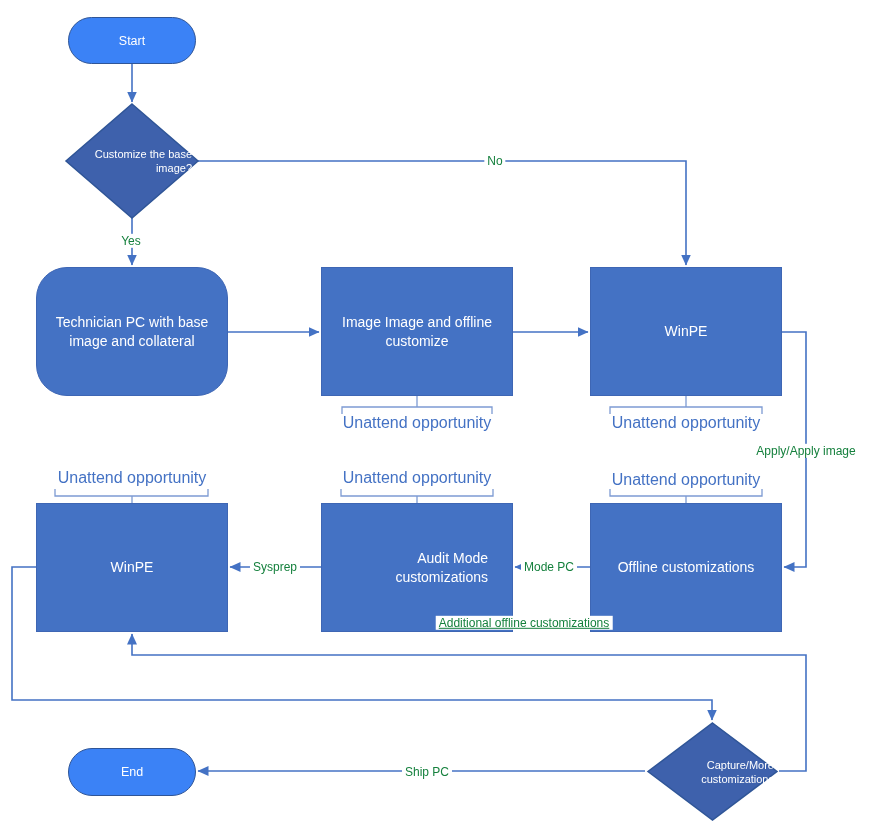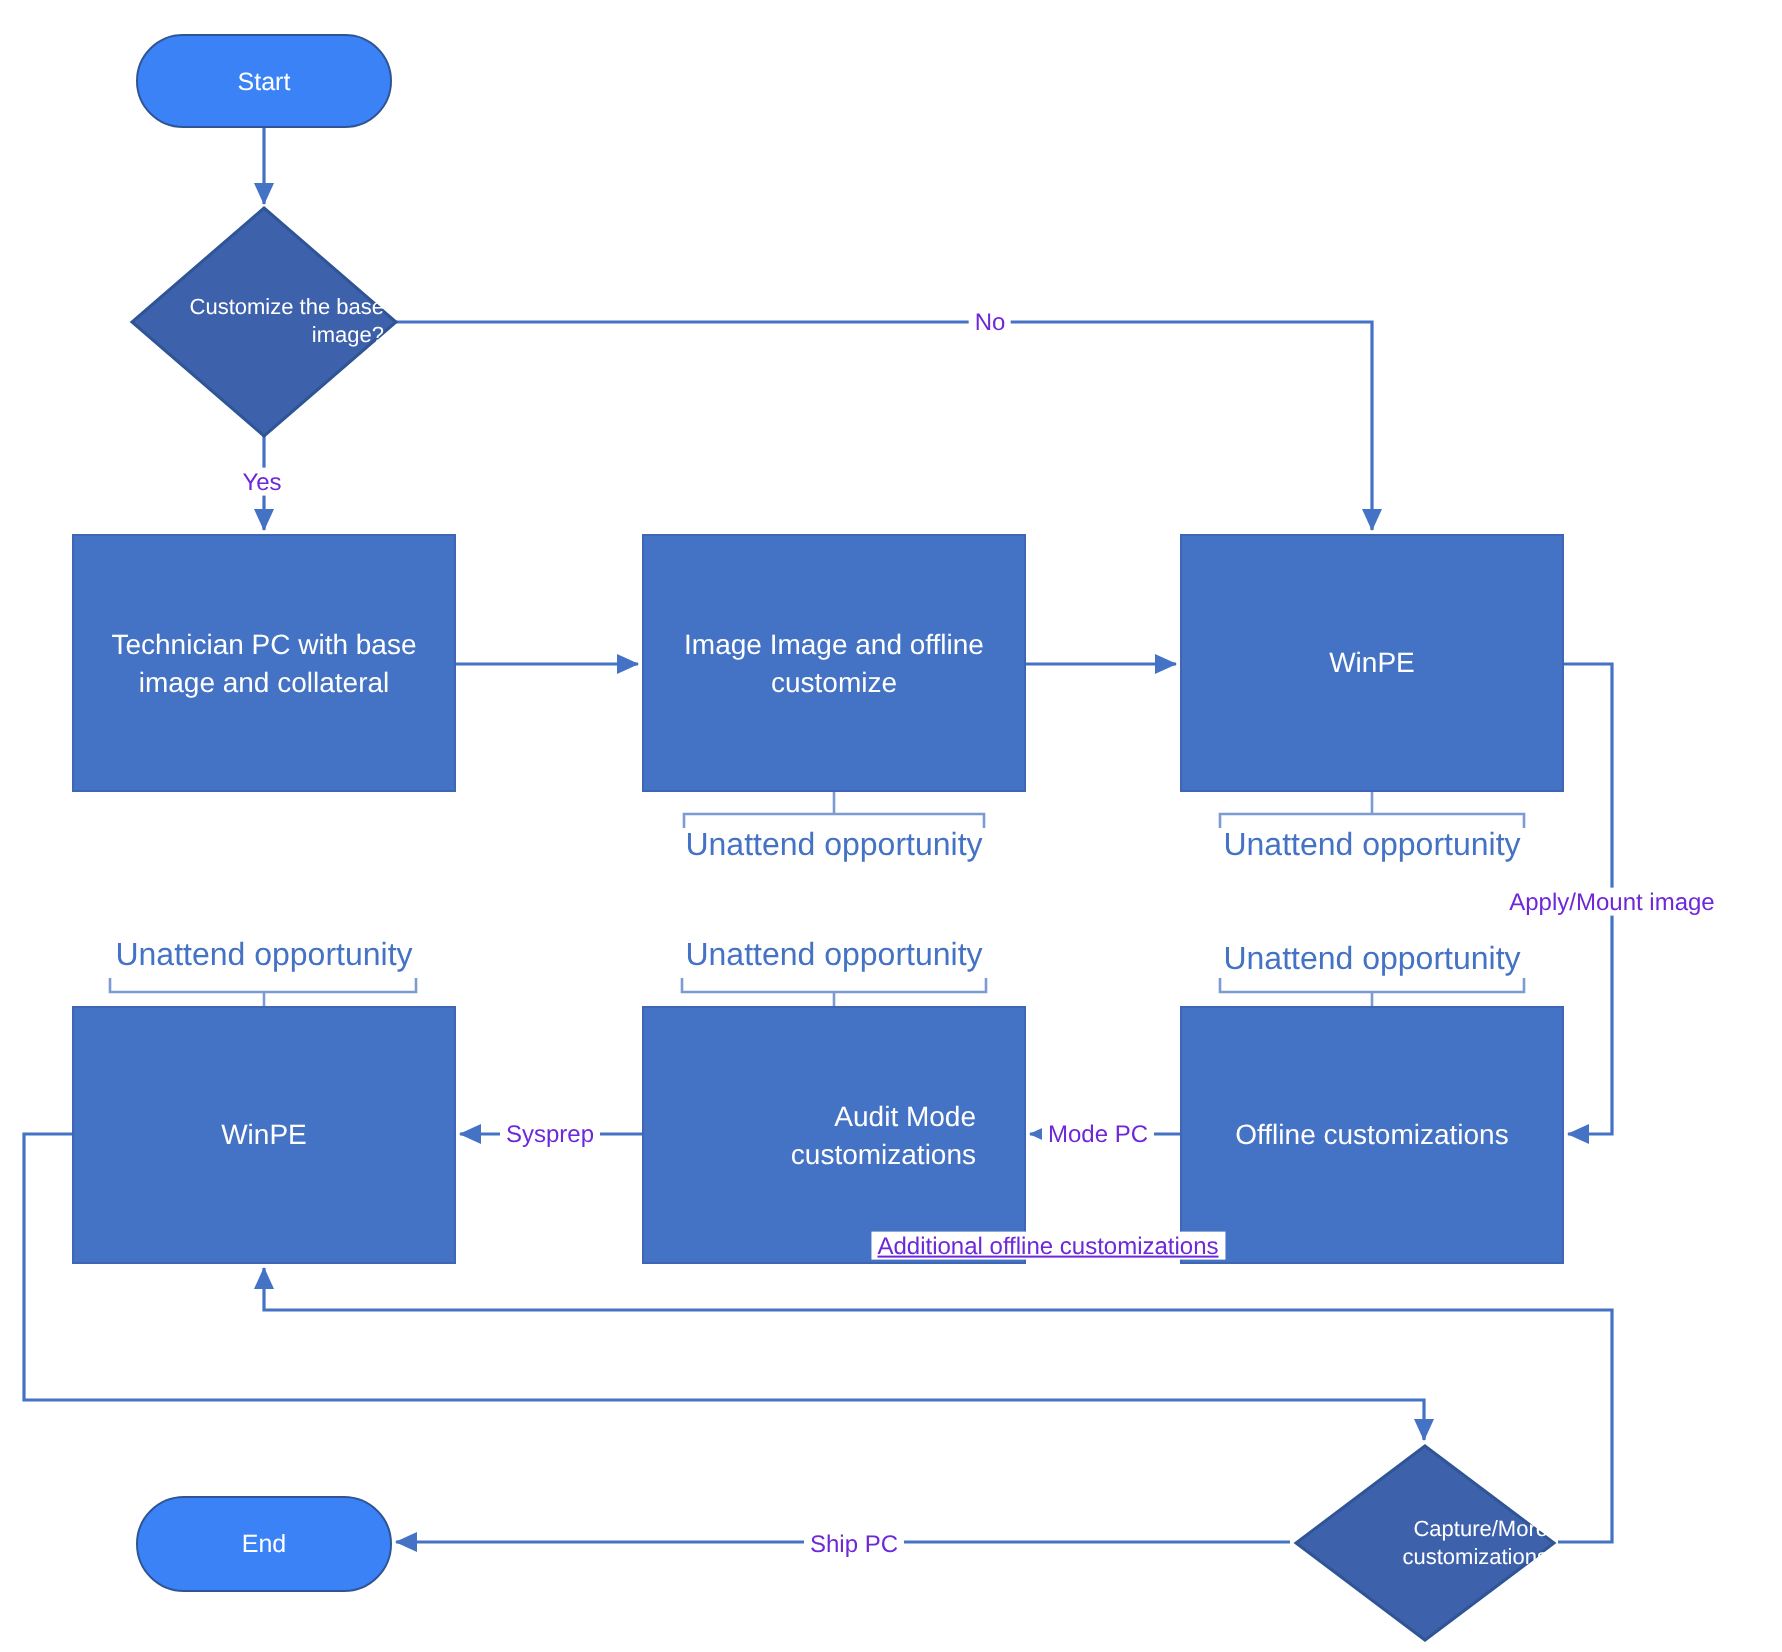"No" .edge-label { color: #6d28d9 -> #15803d }
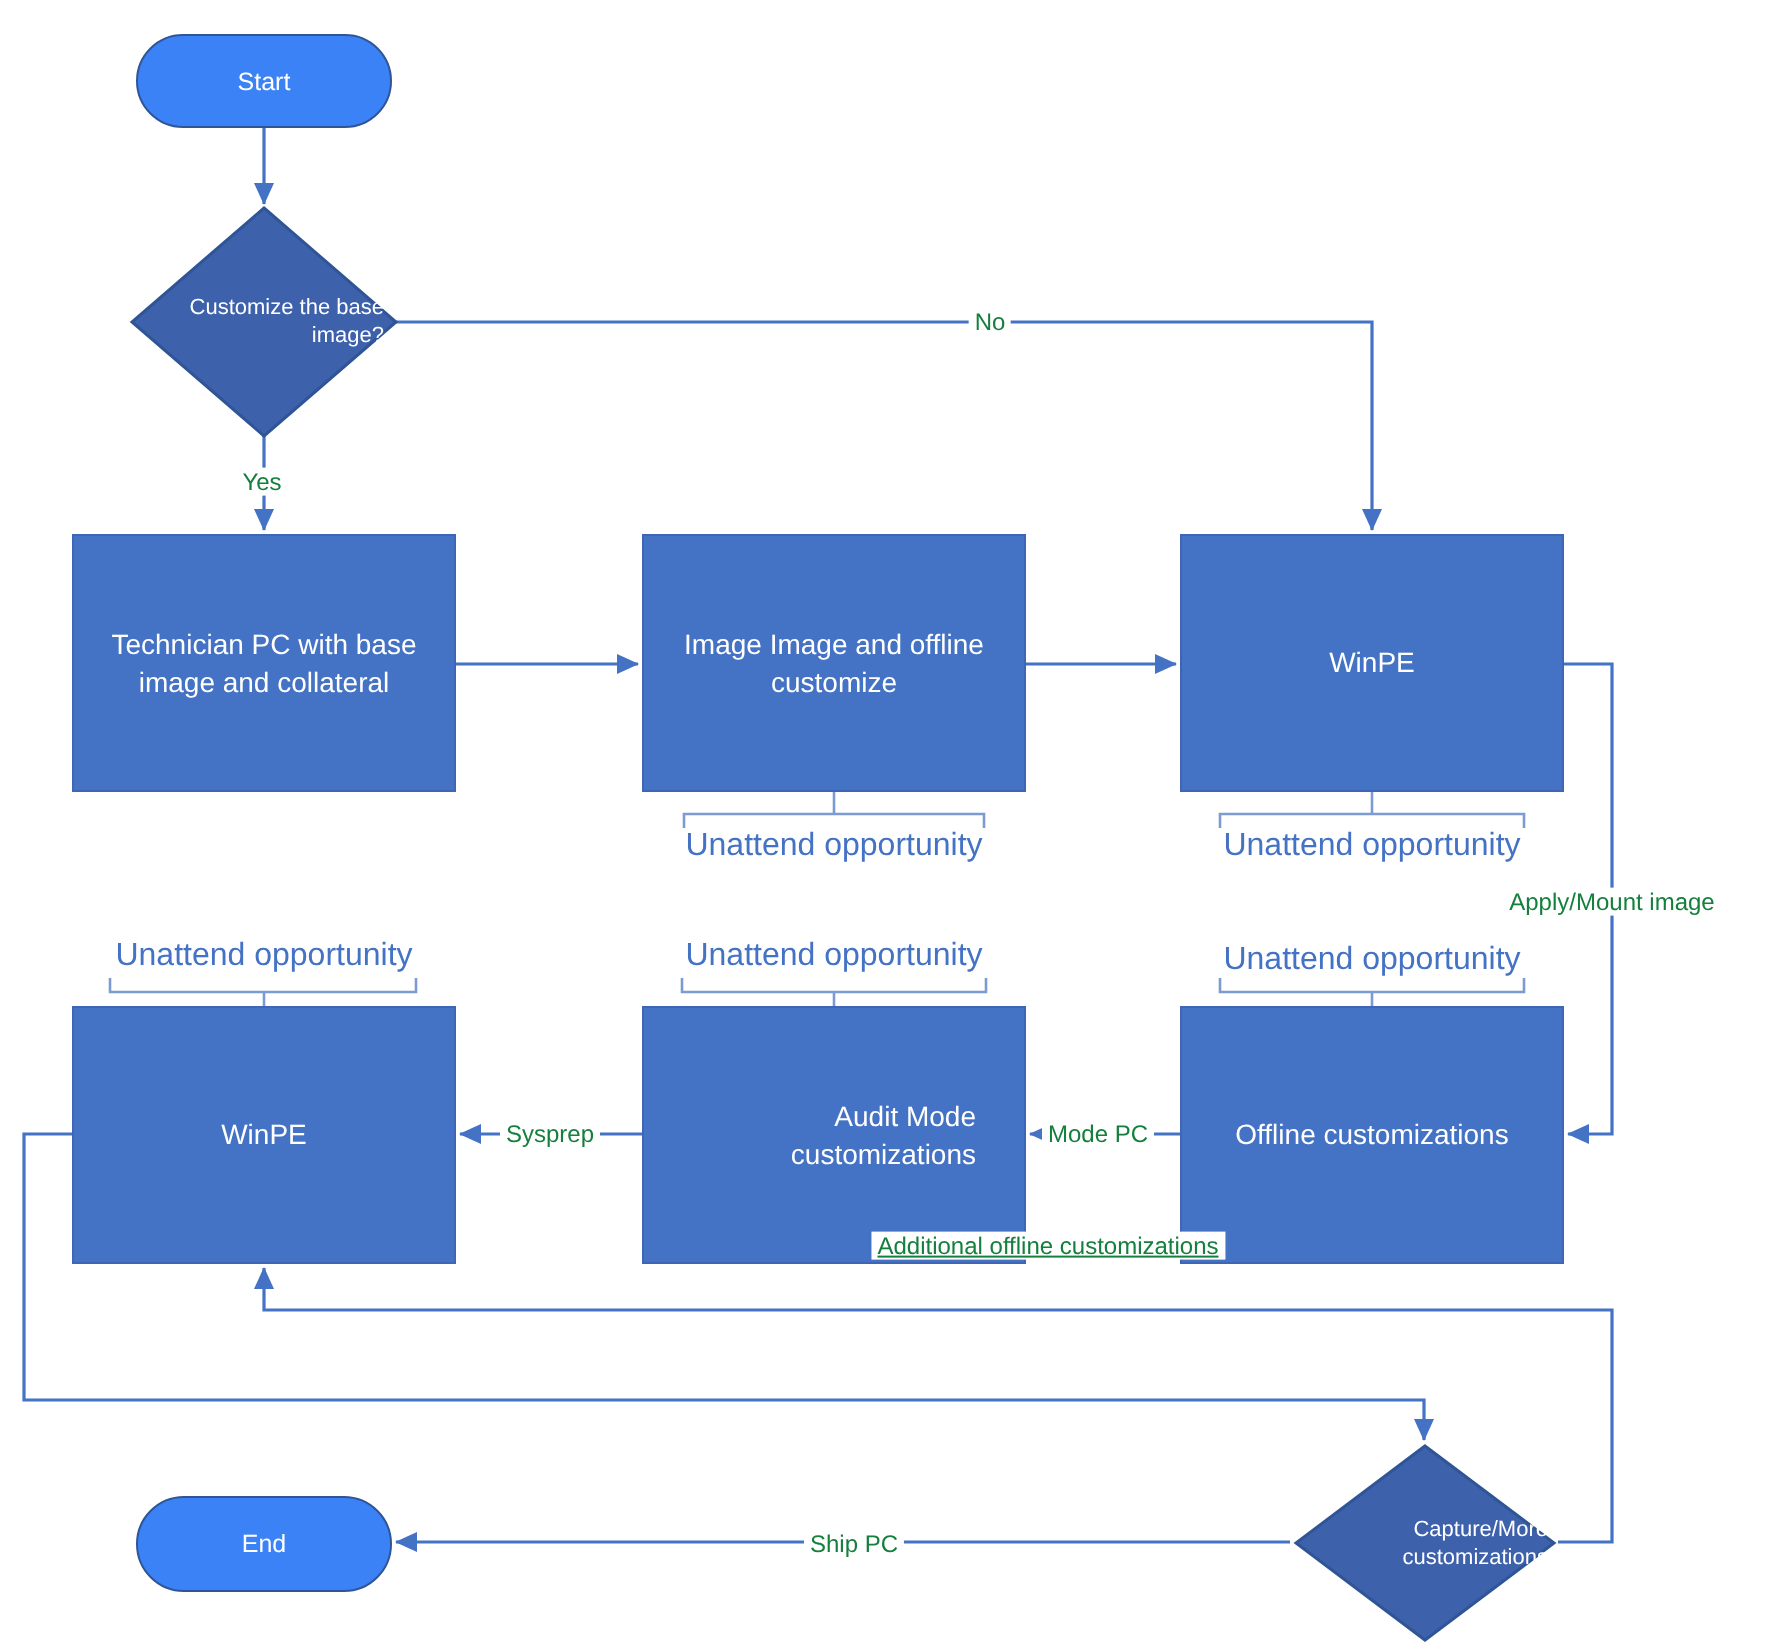"Technician PC with base image" div.node { border-radius: none -> 31px }
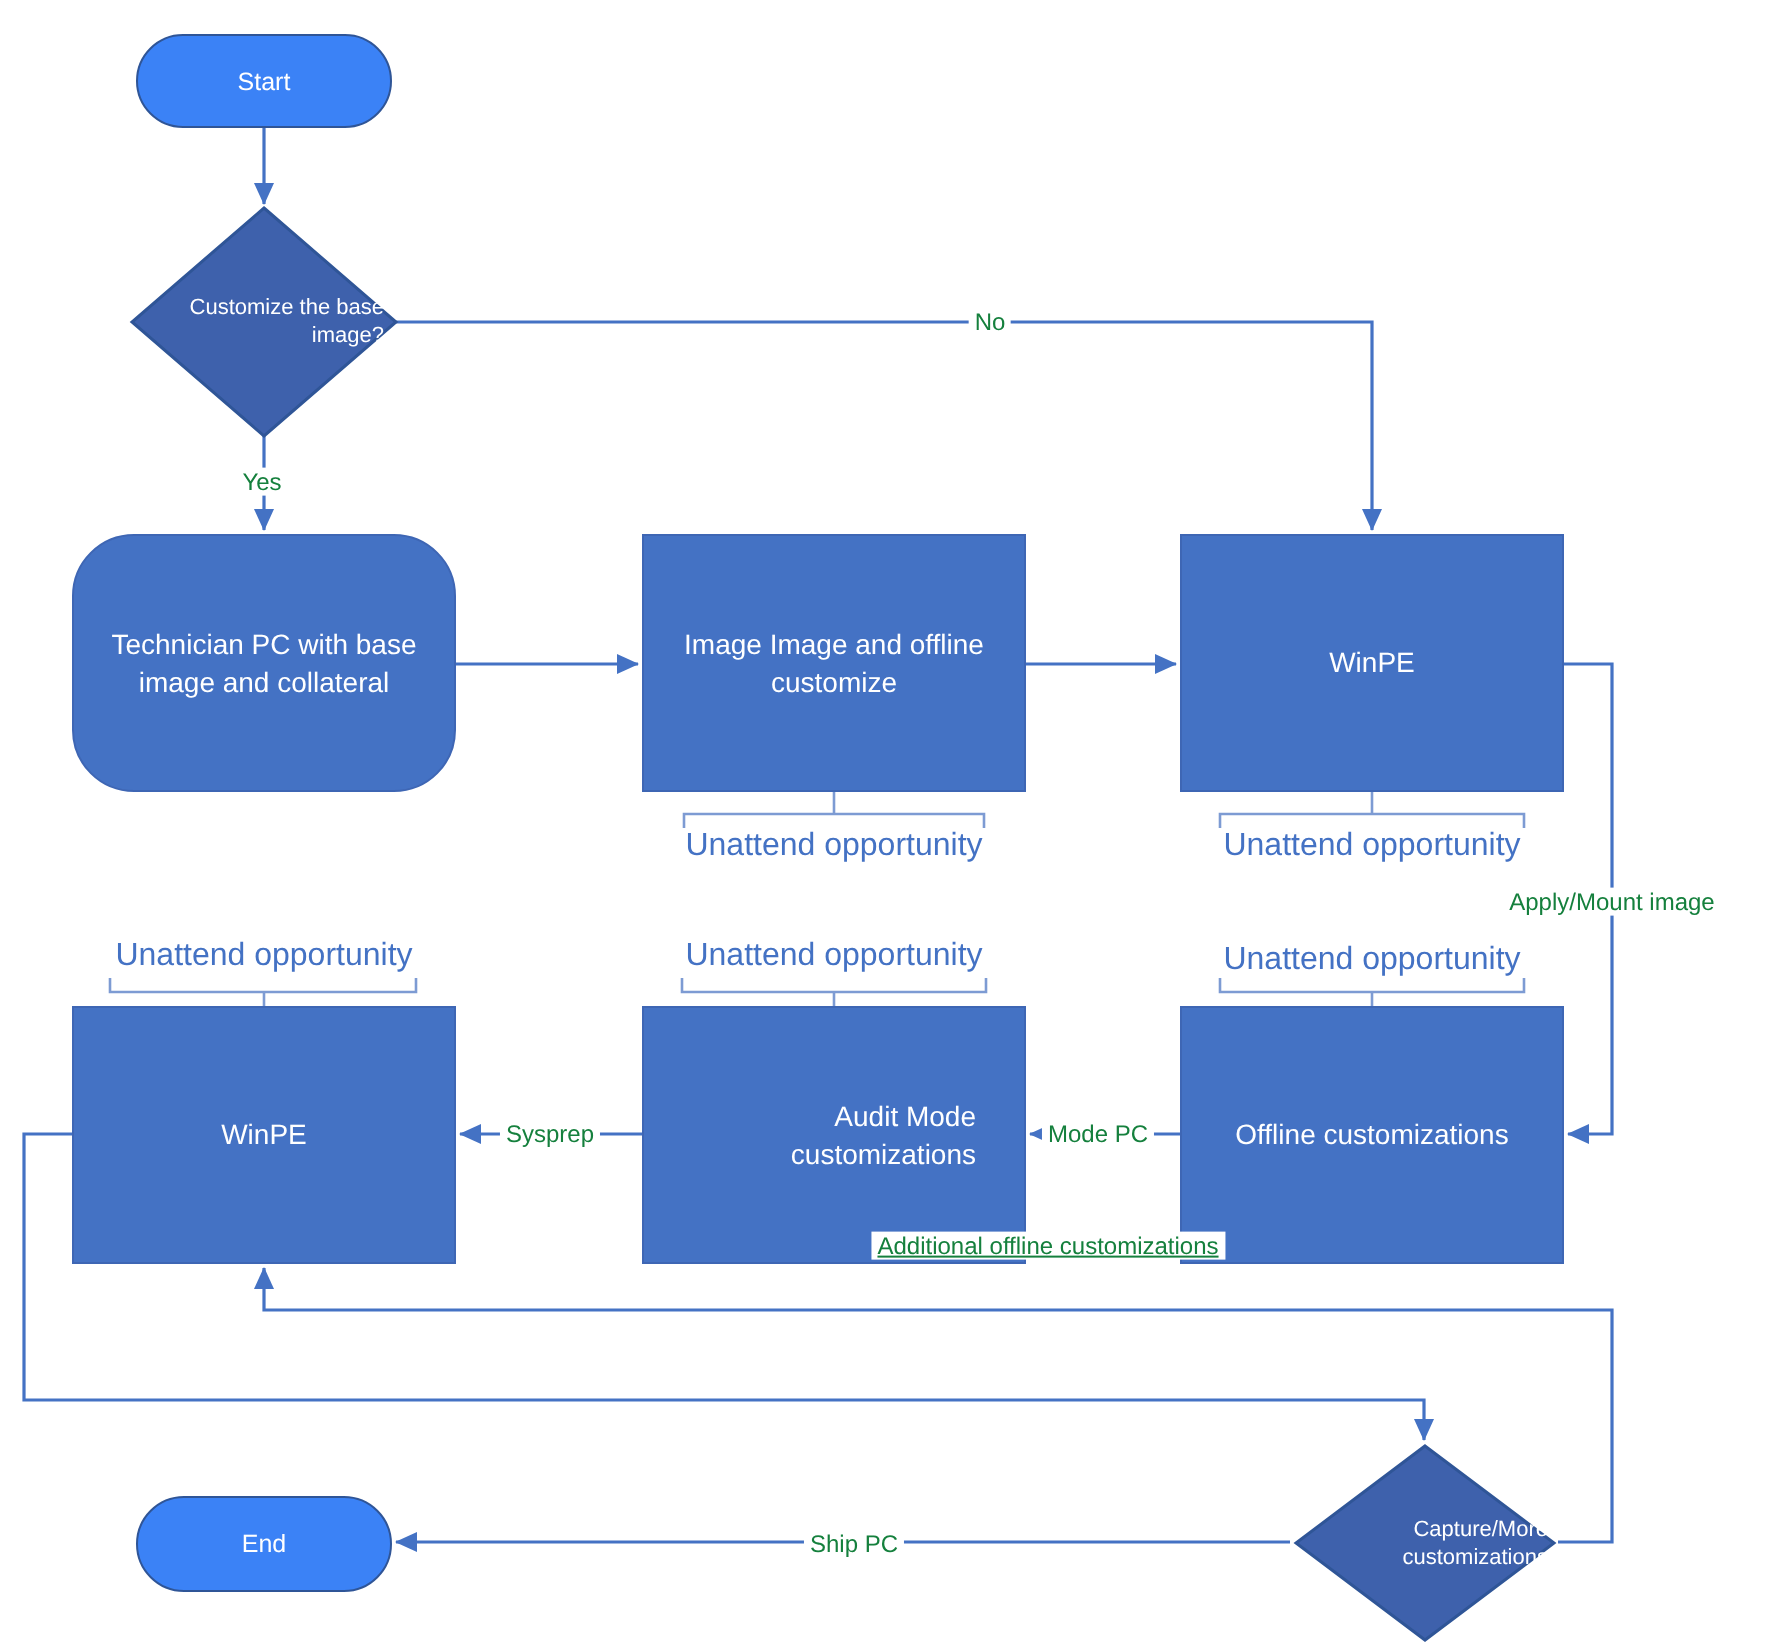"Apply/Mount image" div.edge-label { text: Apply/Mount -> Apply/Apply }
